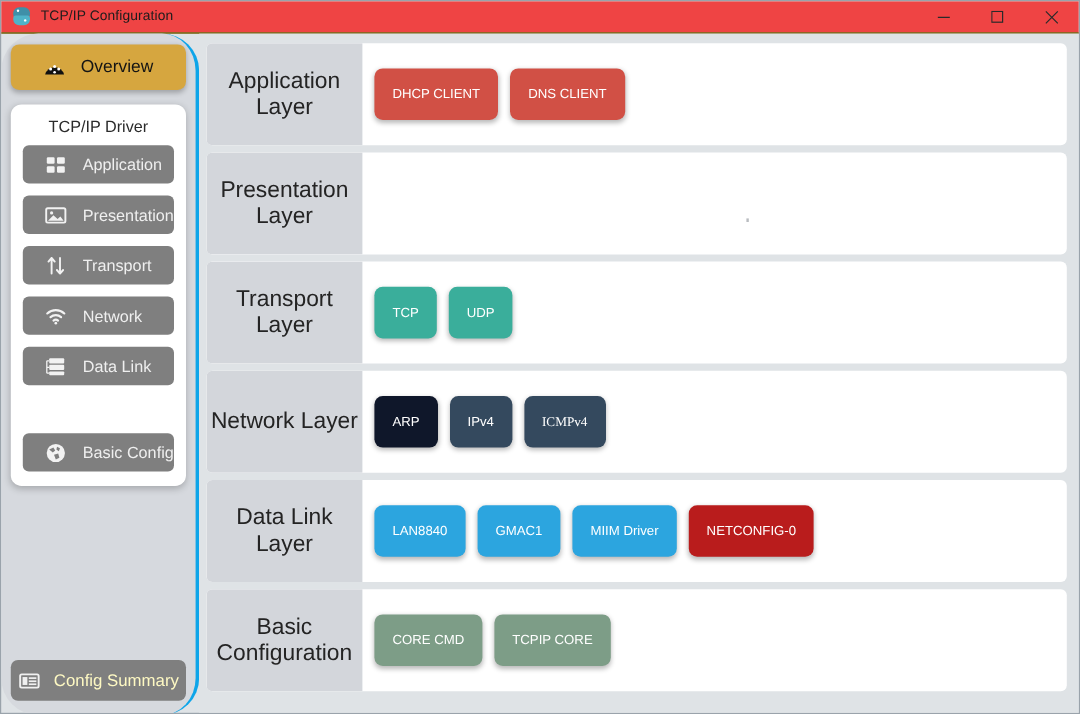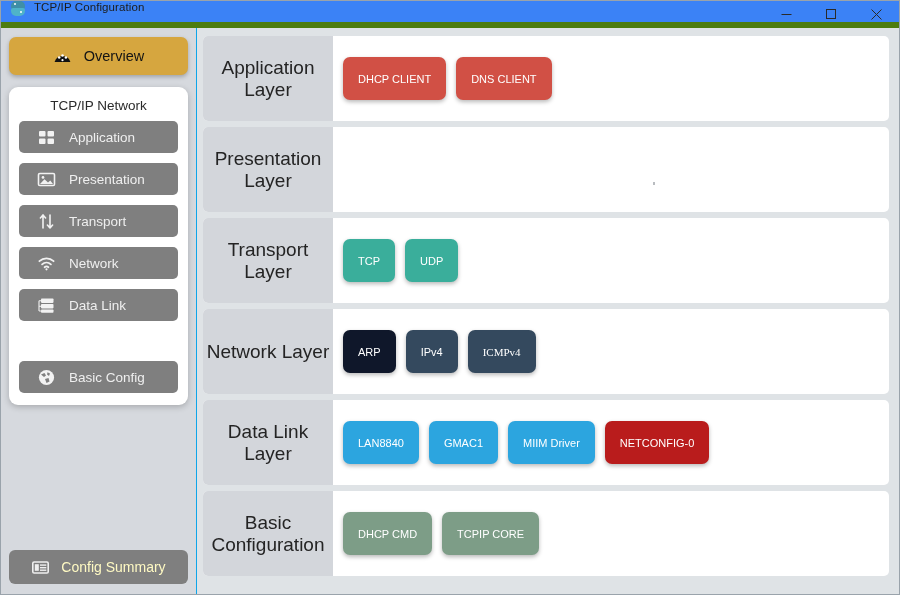"TCP/IP Configuration" .titlebar { align-items: none -> center; background: #3b82f6 -> #ef4444; border-bottom: 6px solid #4d7c0f -> 1px solid #4d7c0f }
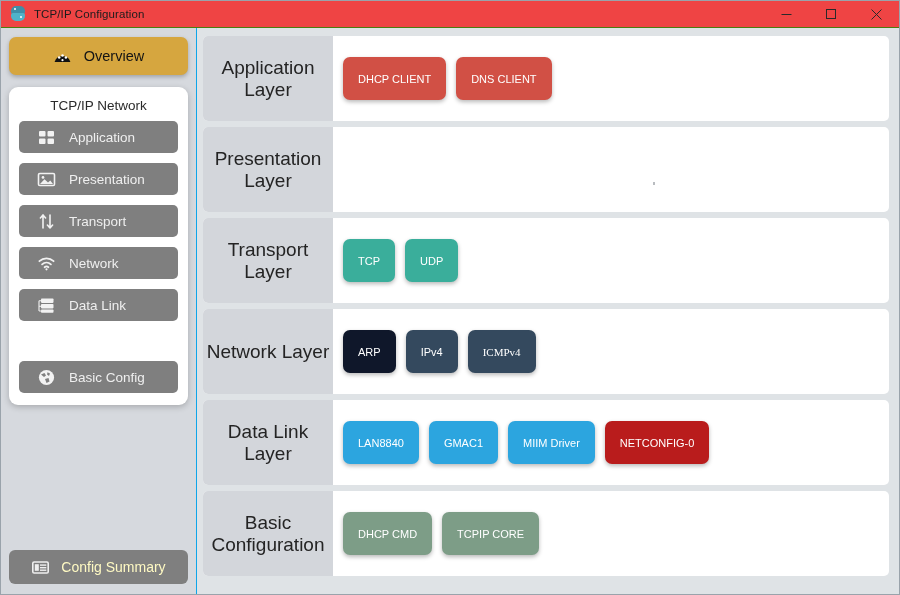"Overview" .sidebar { border-radius: none -> 31px; border-right: 1px solid #0ea5e9 -> 3px solid #0ea5e9; width: 196px -> 165px }
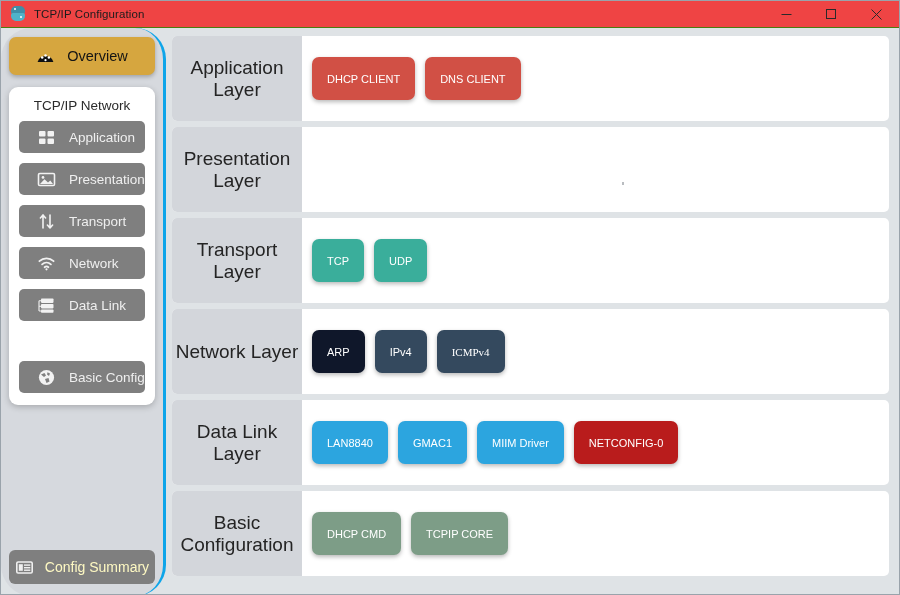"TCP/IP Network" div.layers-title { text: Network -> Driver }
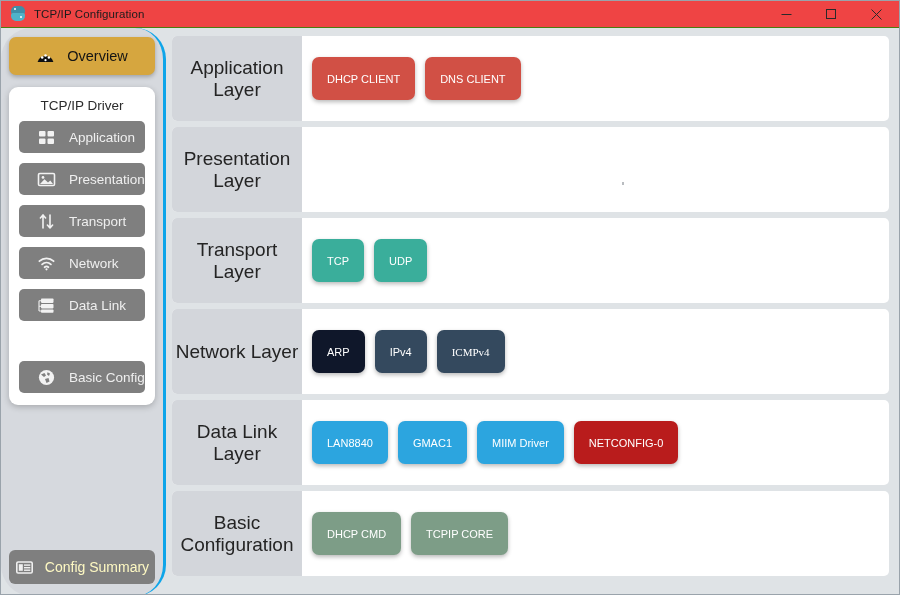"DHCP CMD" div.chip { text: DHCP -> CORE }
